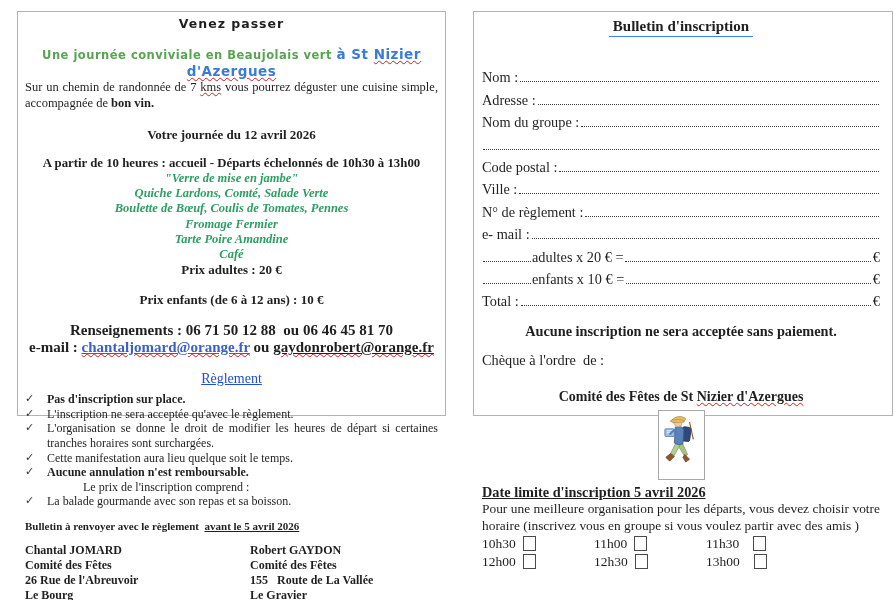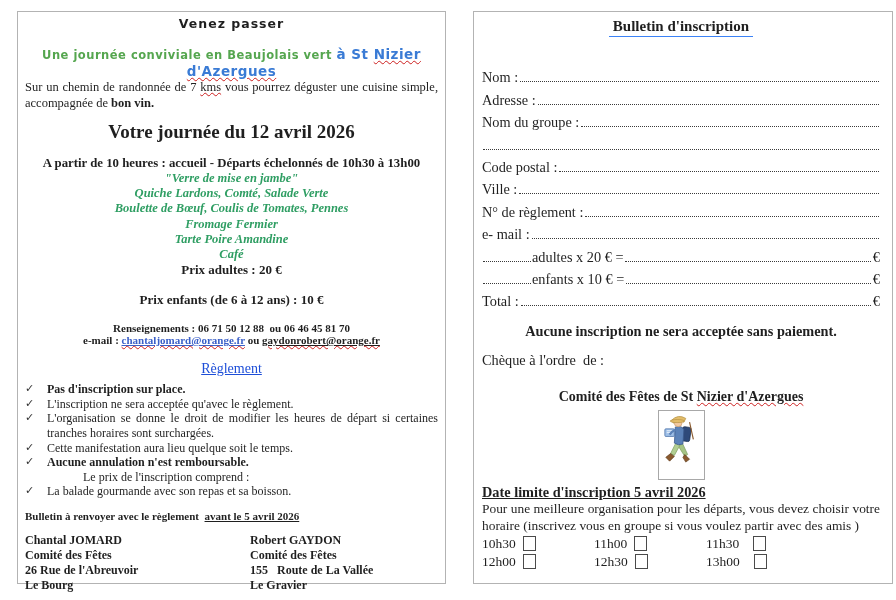"Venez passer" .panel { height: 573px -> 405px }
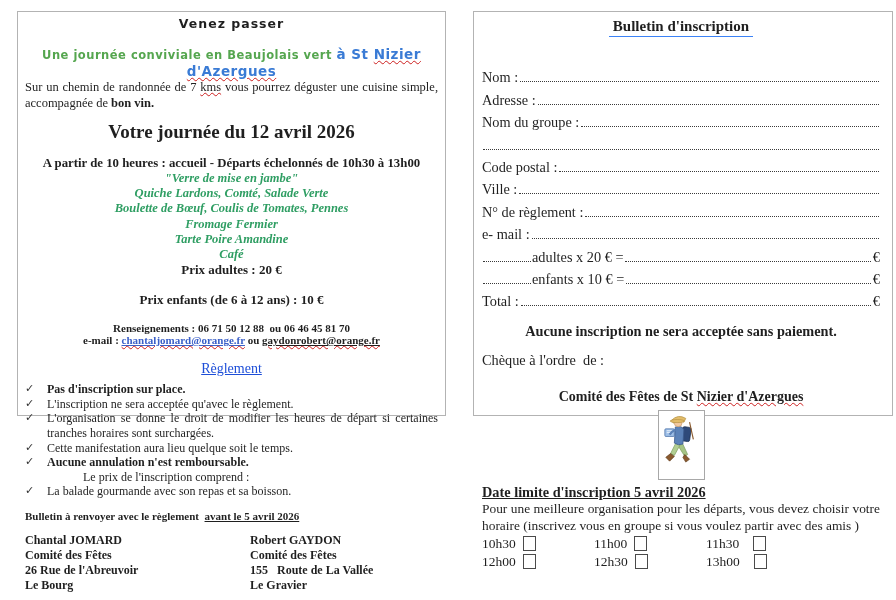"Votre journée du 12 avril" .day-title { font-size: 19px -> 13px; margin-top: 10px -> 16px }
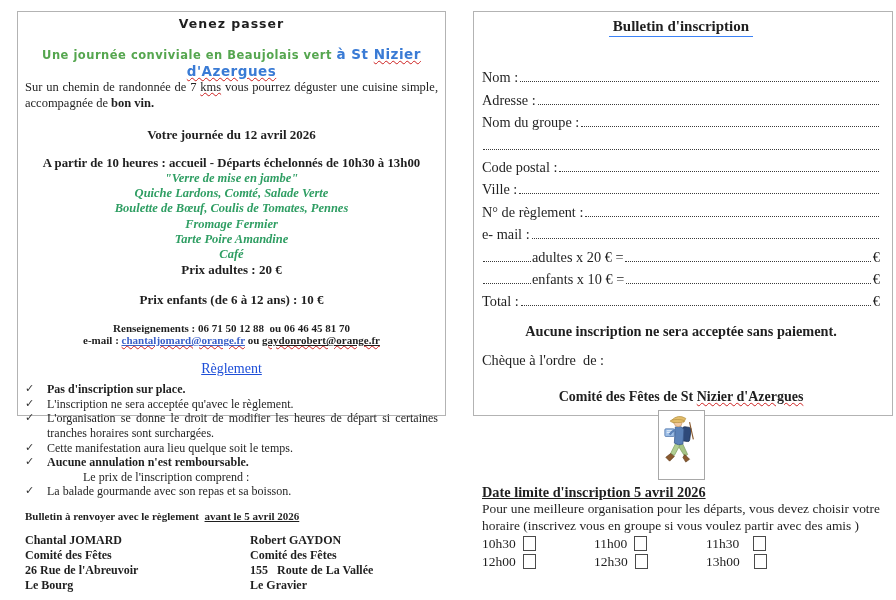"Renseignements : 06 71 50" .info-line { font-size: 11px -> 15px }
